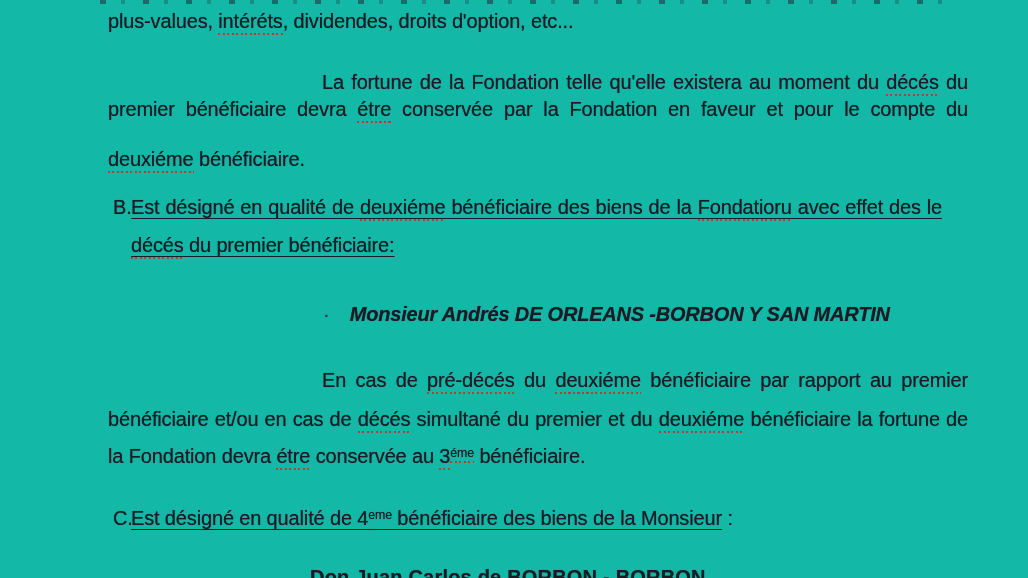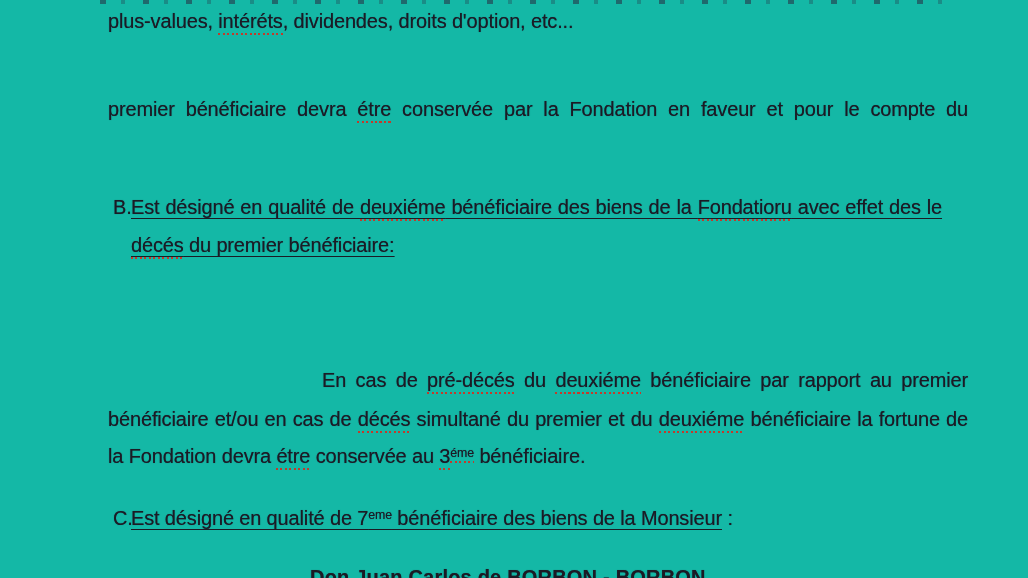"La fortune de la Fondation" div.tline { html: none -> <div><span>La fortune de la Fondation telle qu'elle existera au moment du </span><span>décés</span><span> du</span></div> }
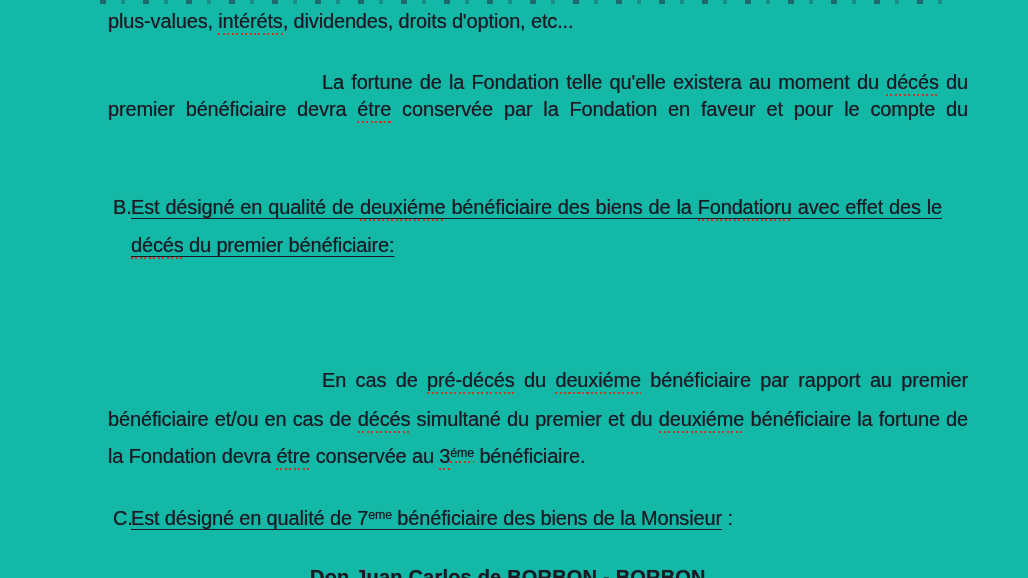"deuxiéme bénéficiaire." div.tline { html: none -> <div><span>deuxiéme</span><span> bénéficiaire.</span></div> }
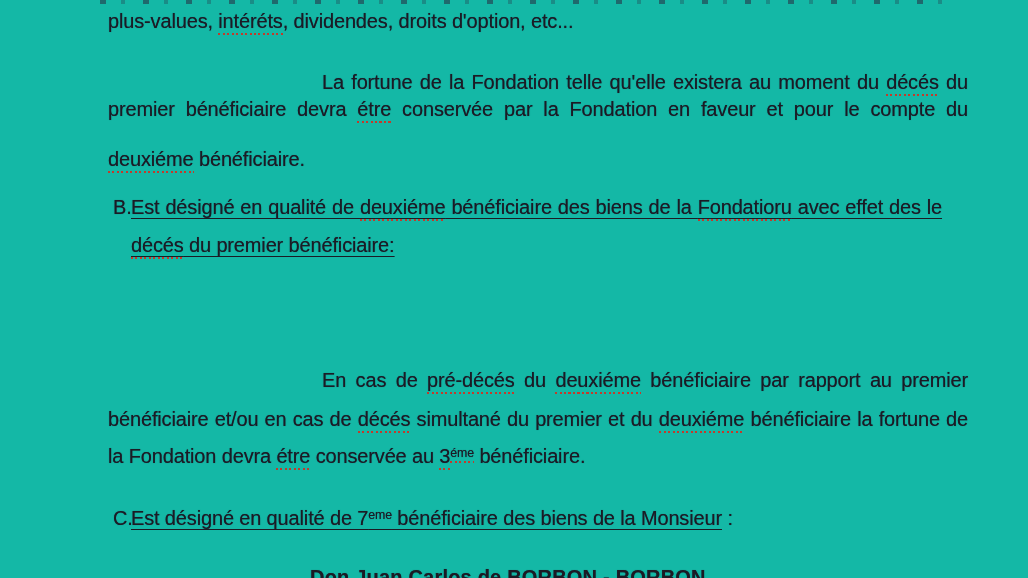"· Monsieur Andrés DE ORLEANS" div.tline { html: none -> <div> <span>·</span> <span>Monsieur Andrés DE ORLEANS -BORBON Y SAN MARTIN</span> </div> }
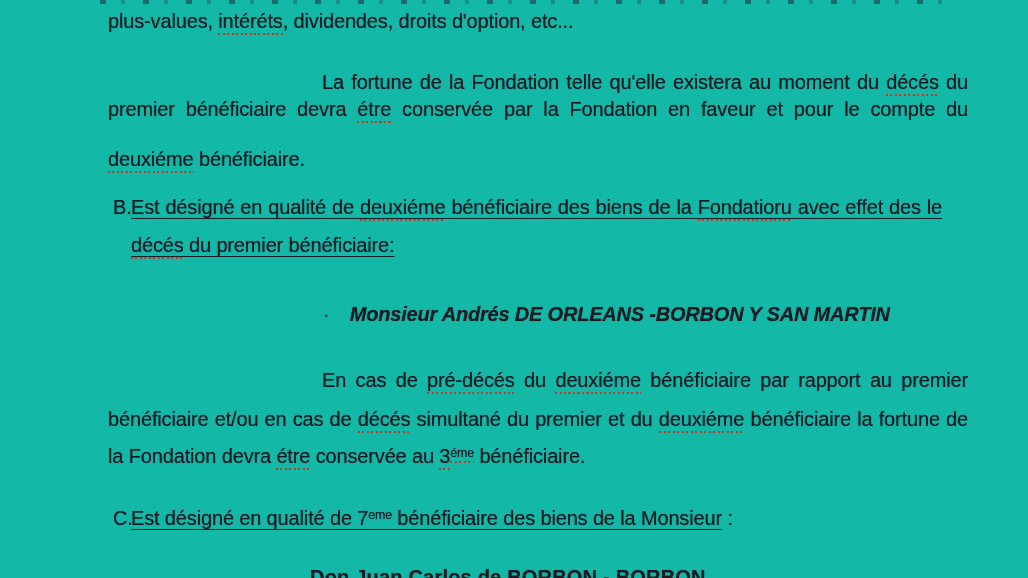"Est désigné en qualité de 7" span { text: 7 -> 4 }
